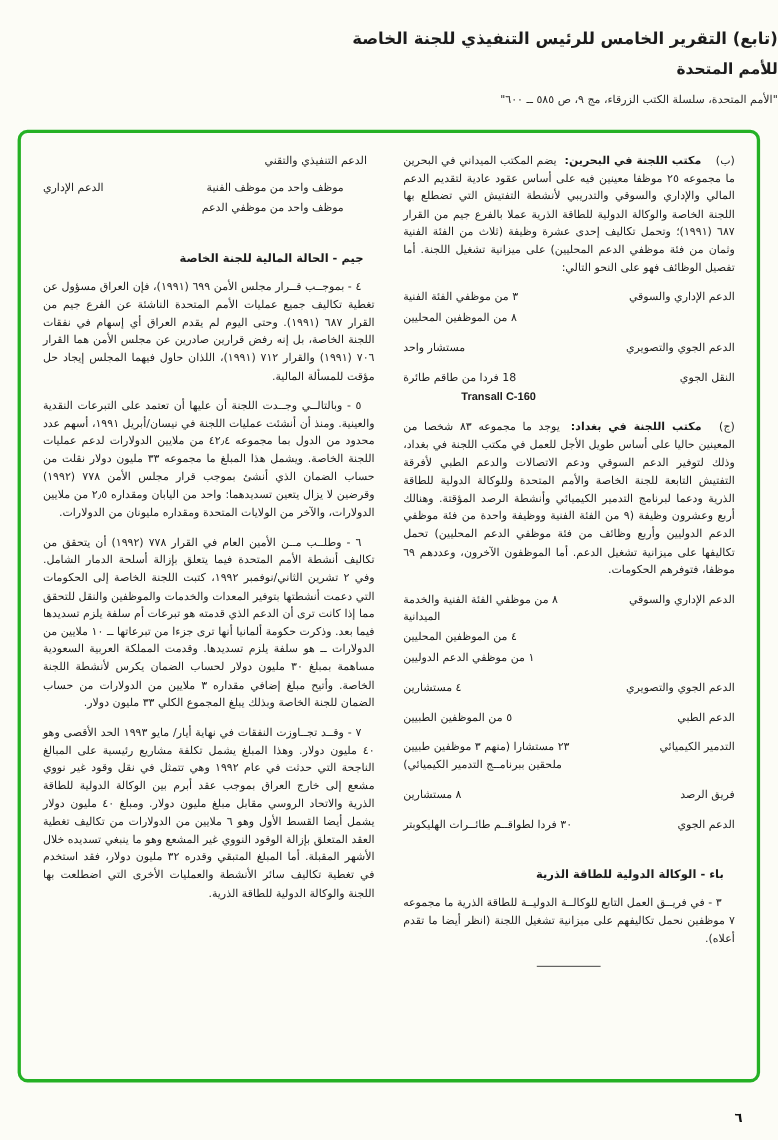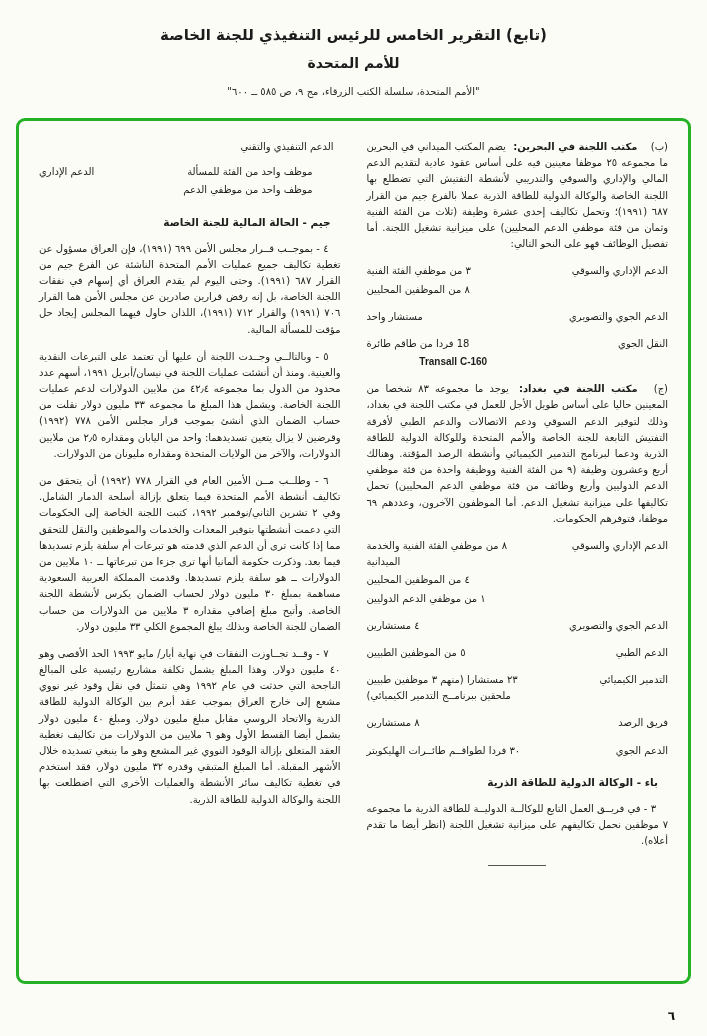"(تابع) التقرير الخامس للرئيس التنفيذي" .doc-header { text-align: center -> right }
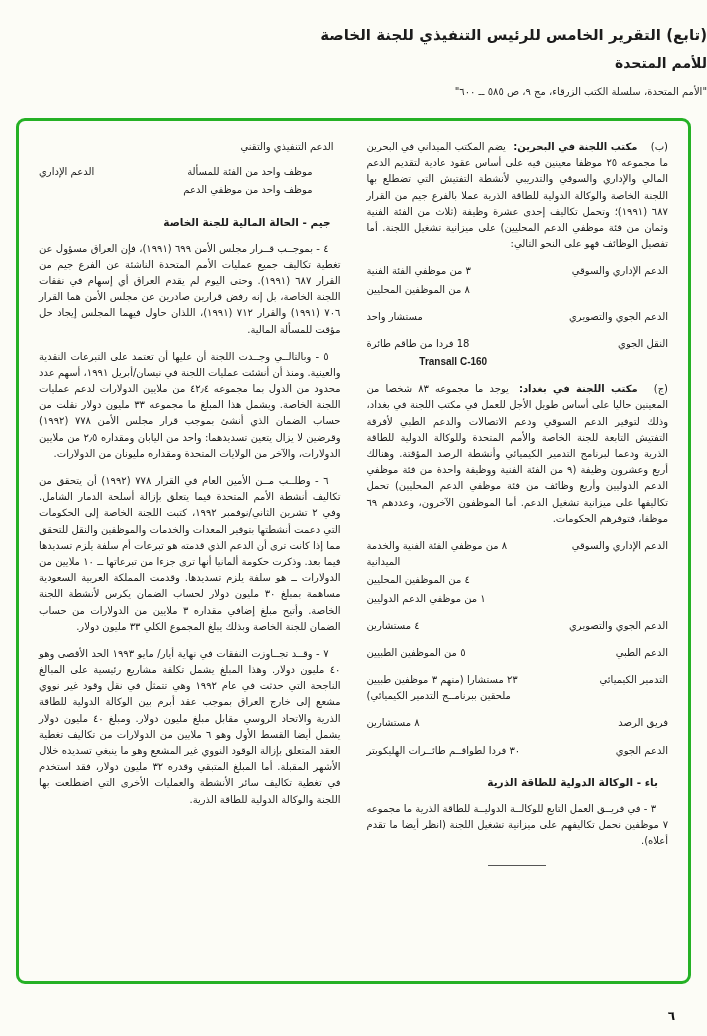"موظف واحد من الفئة للمسألة" div.top-val { text: الفئة للمسألة -> موظف الفنية }
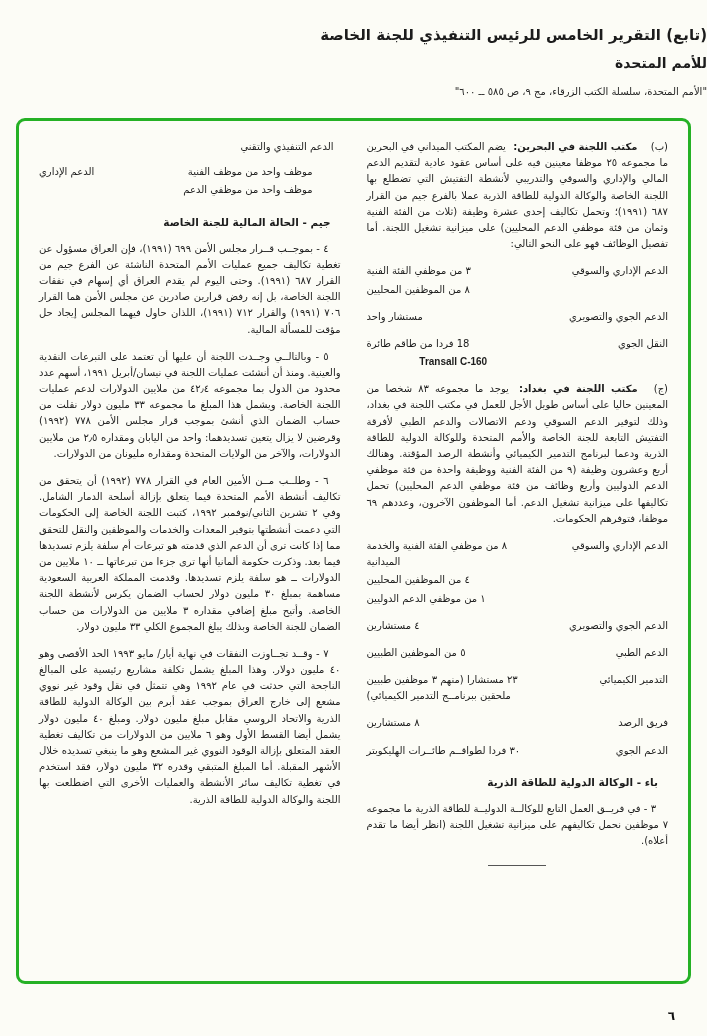"جيم - الحالة المالية للجنة" .heading { margin: 13px 0 10px -> 26px 0 10px }
